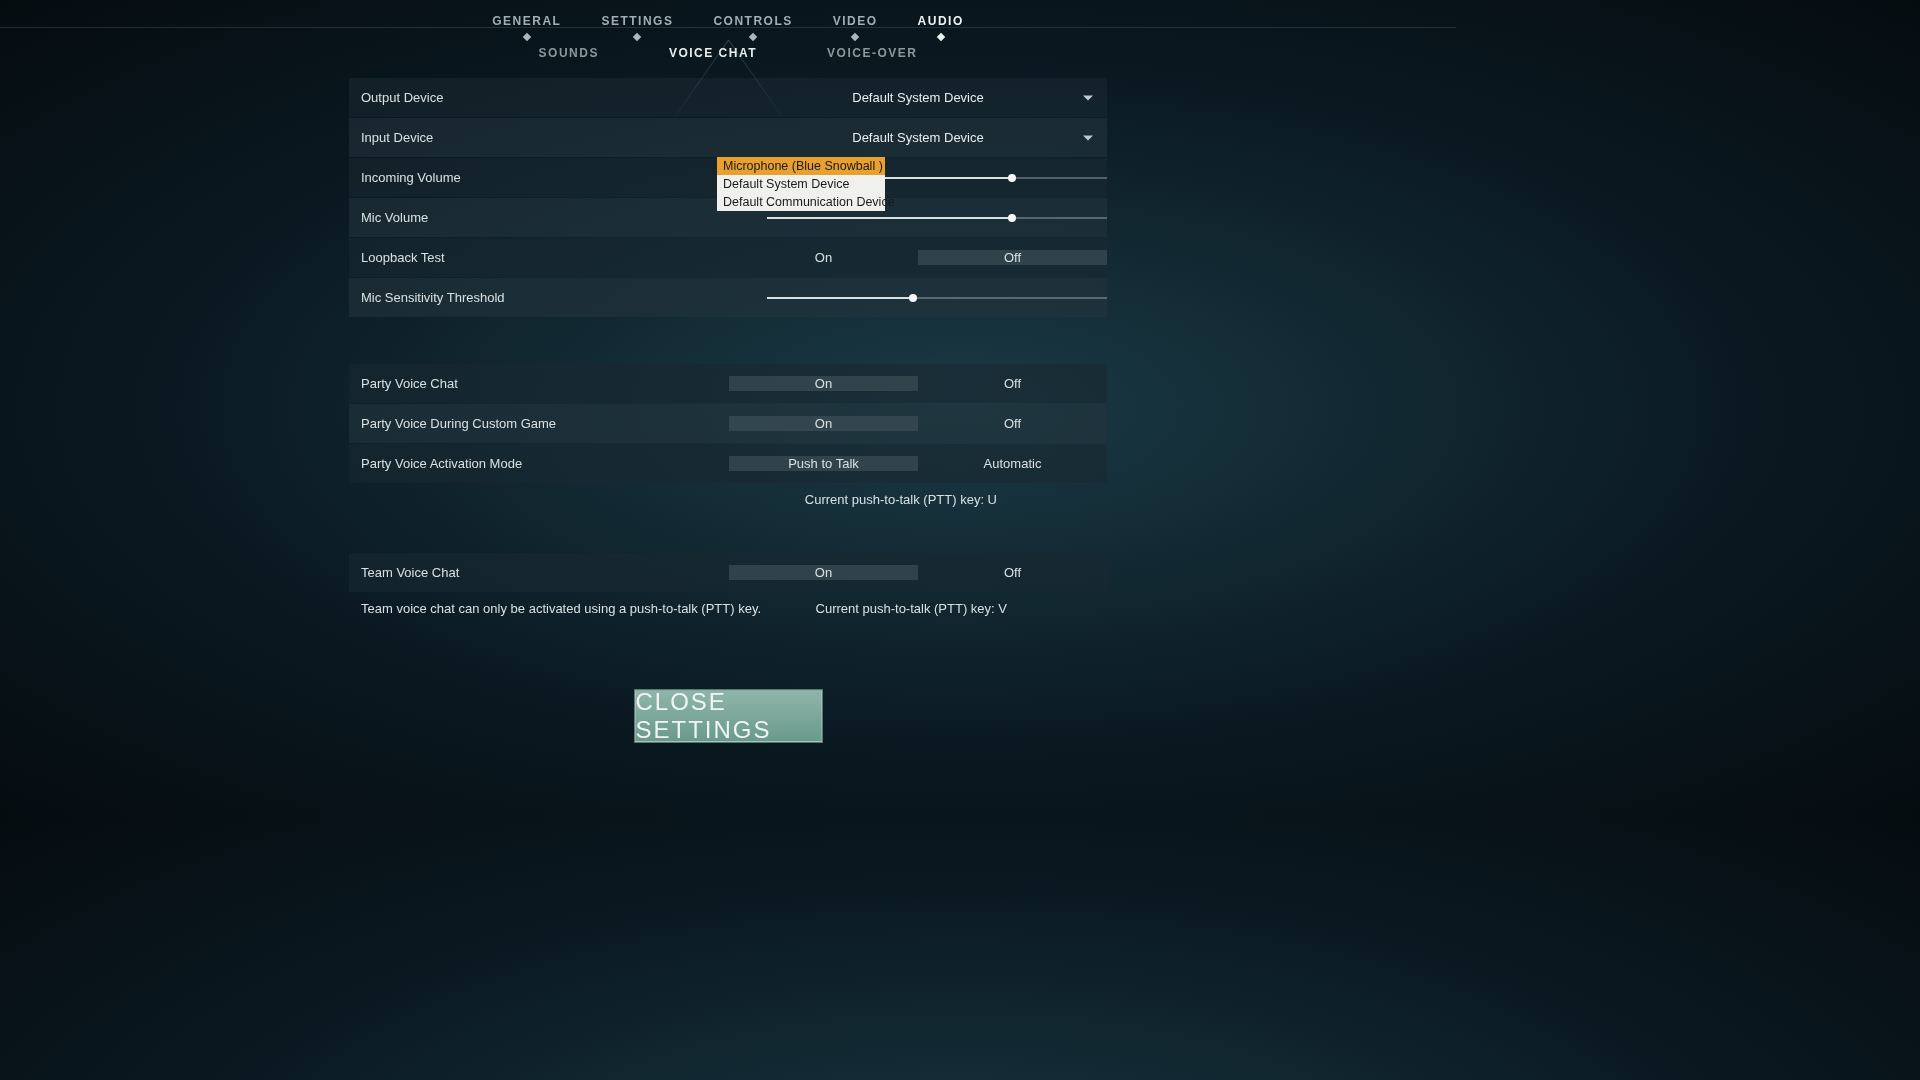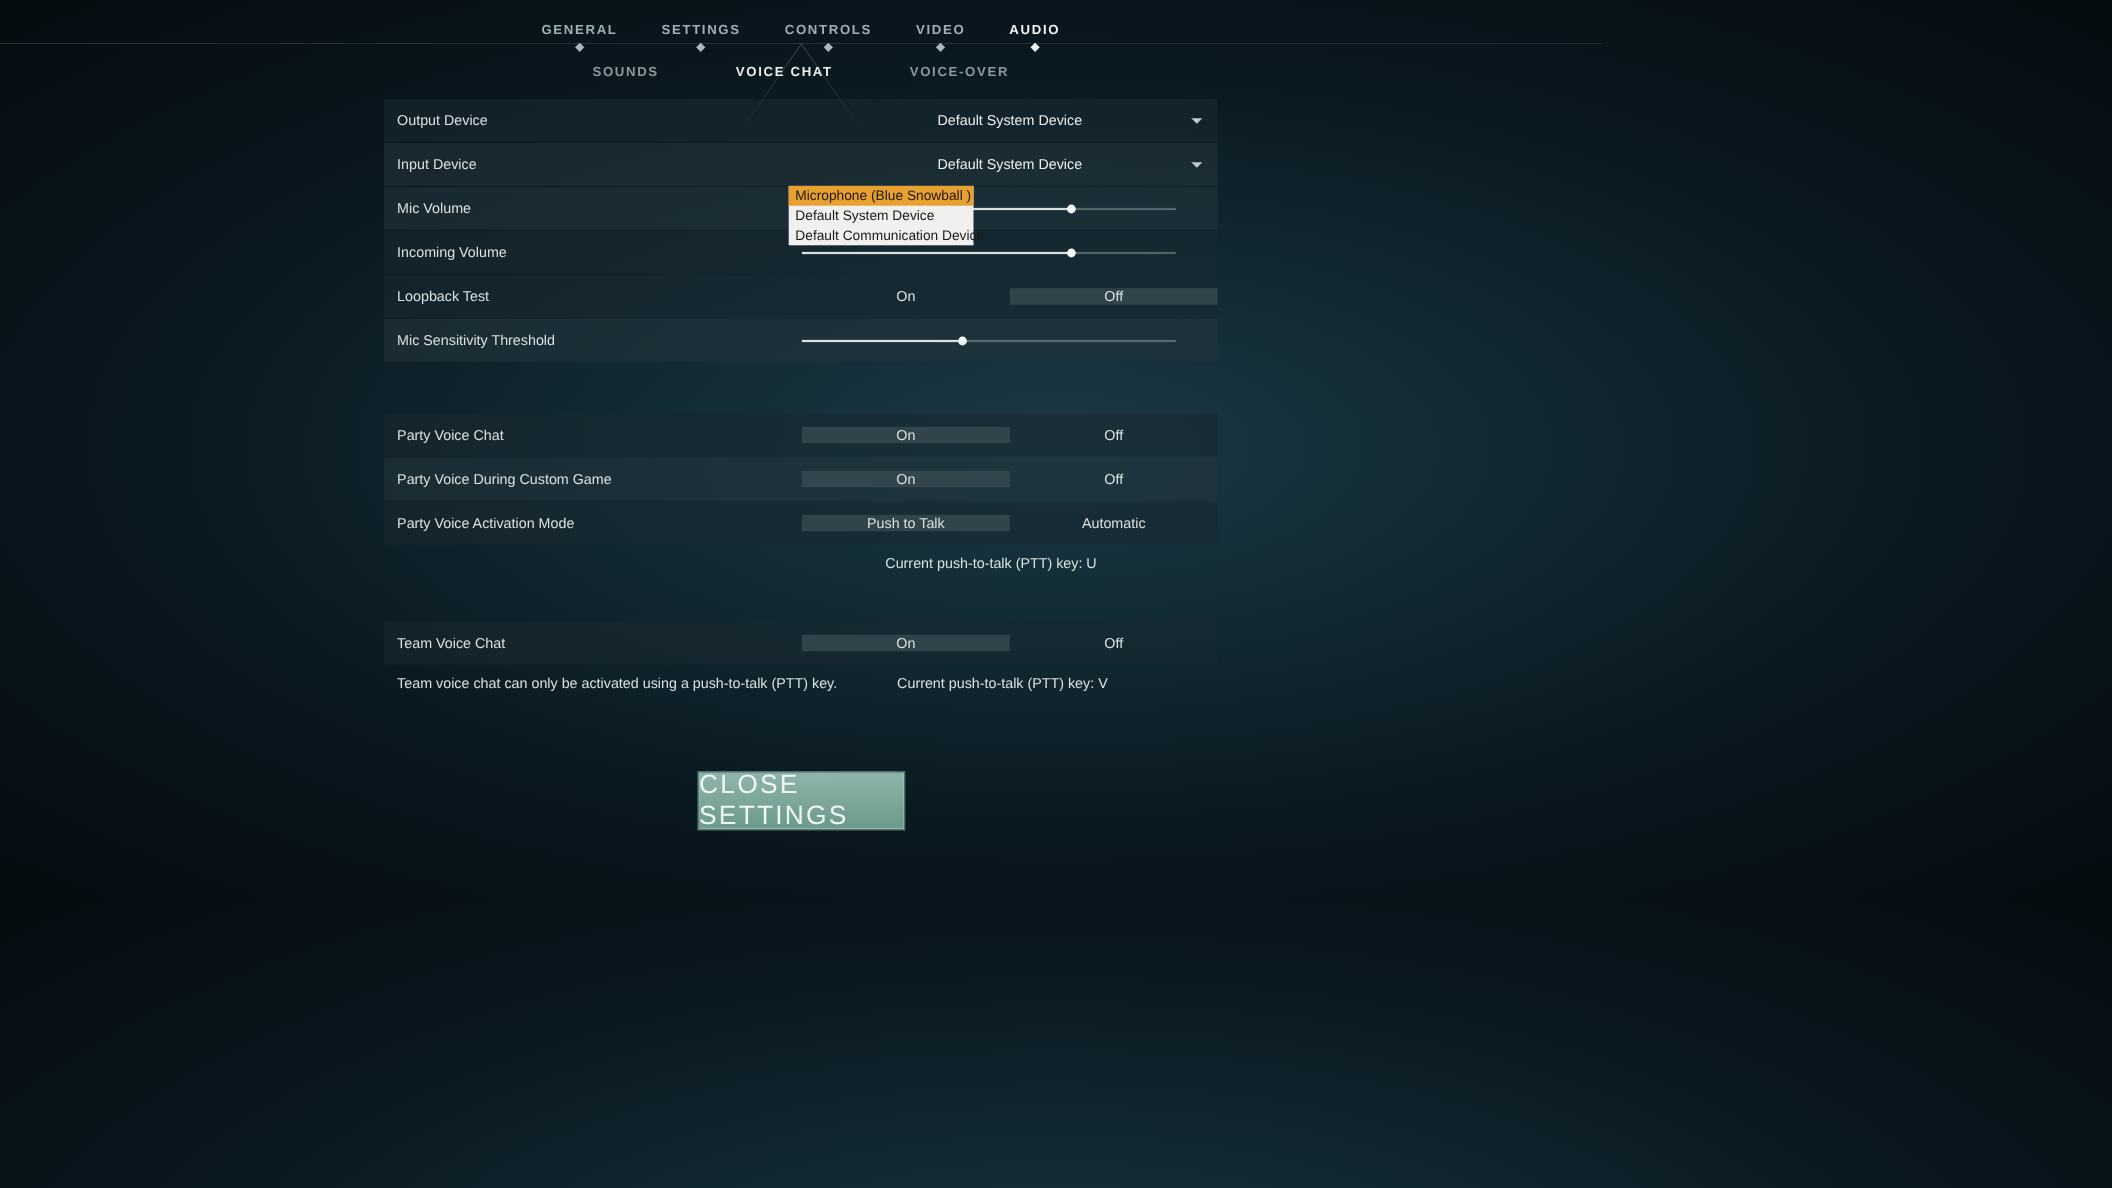"GENERAL" .top-tabs { height: 40px -> 28px }
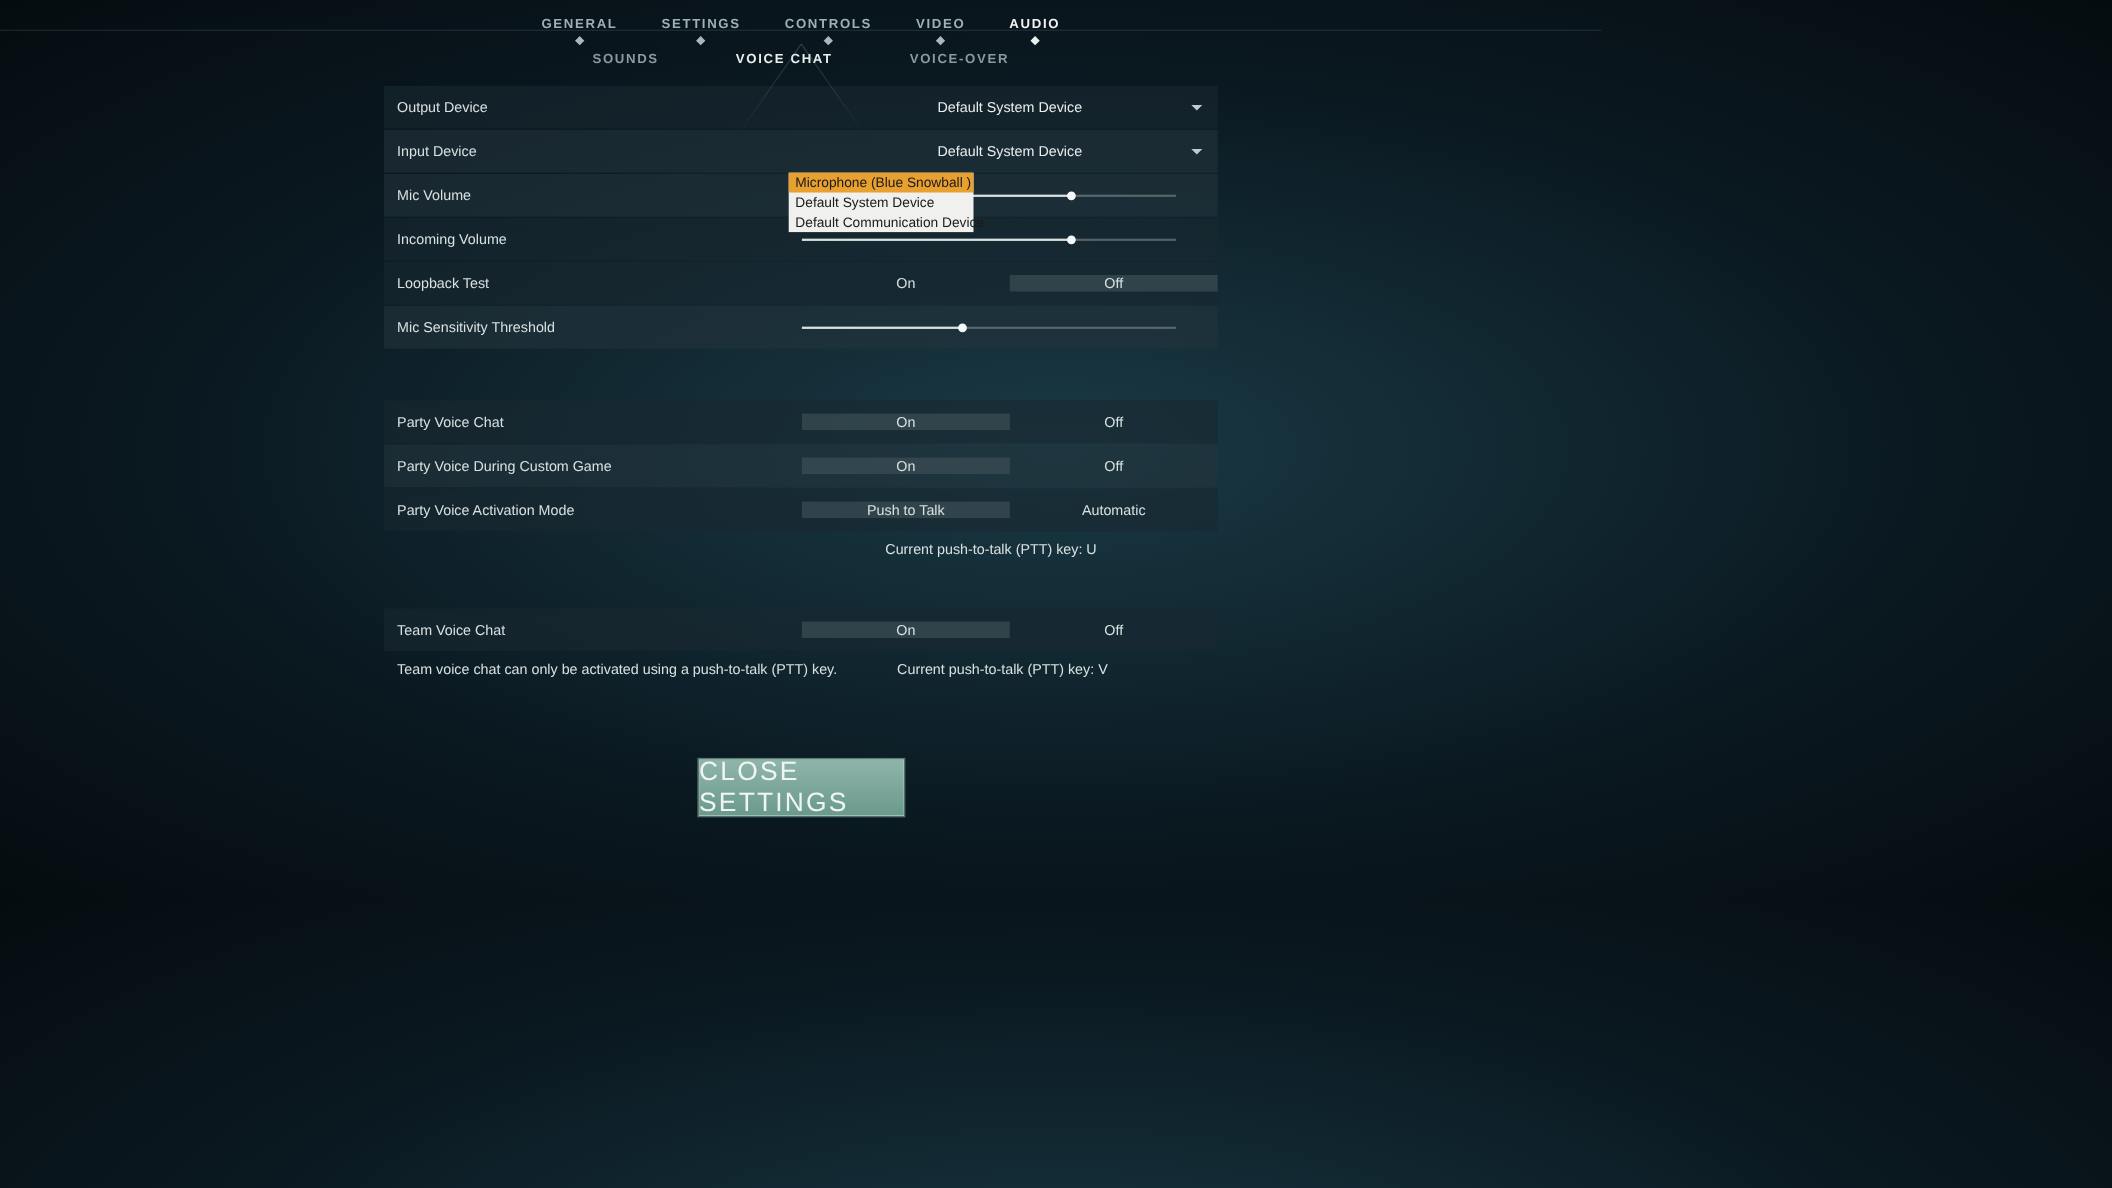"Default System Device" .row-control { justify-content: flex-start -> flex-end }
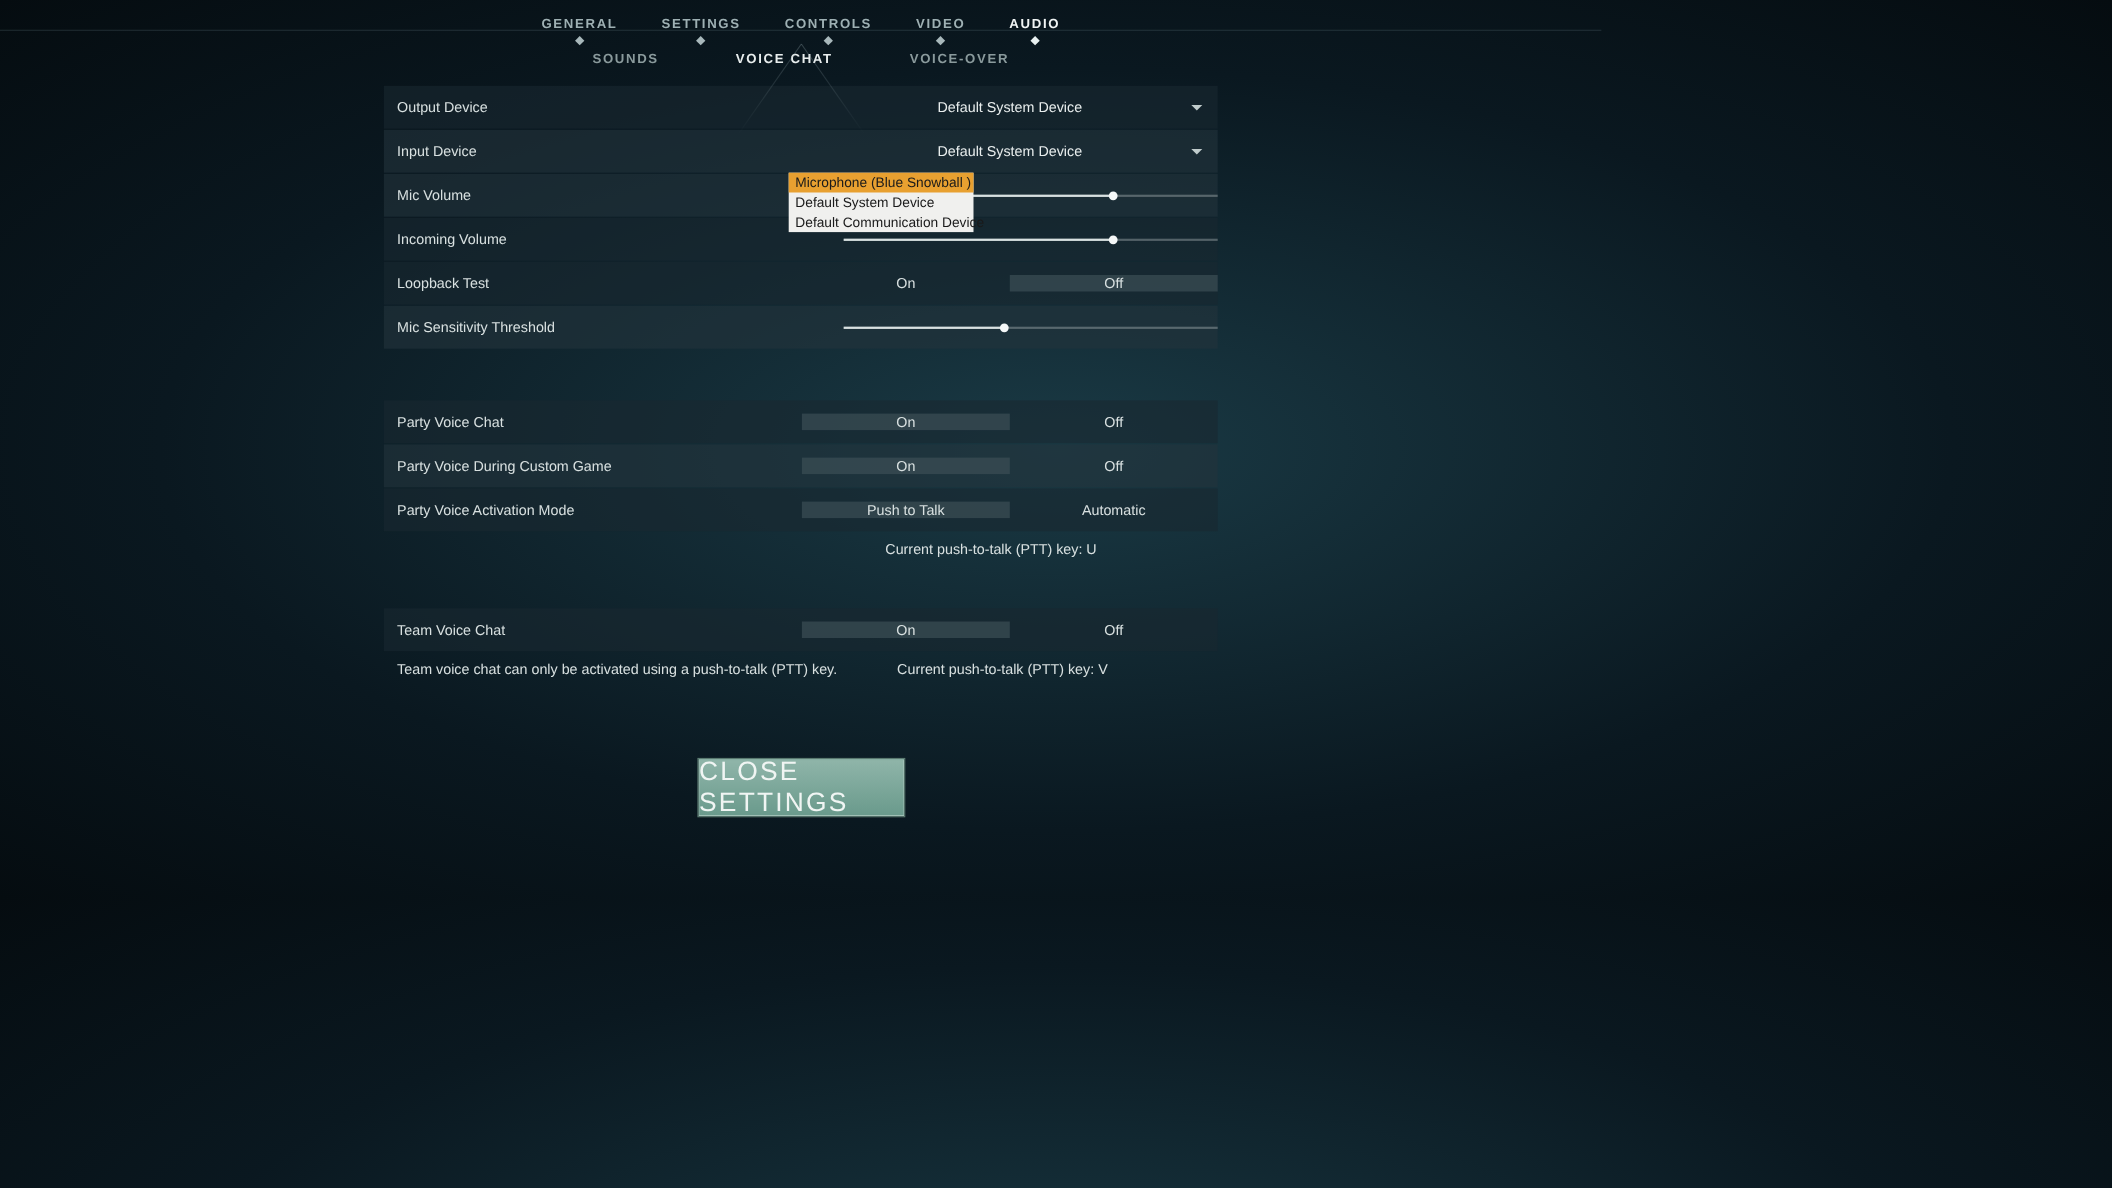"Mic Volume" div.row { order: before "Incoming Volume" -> after "Incoming Volume" }
